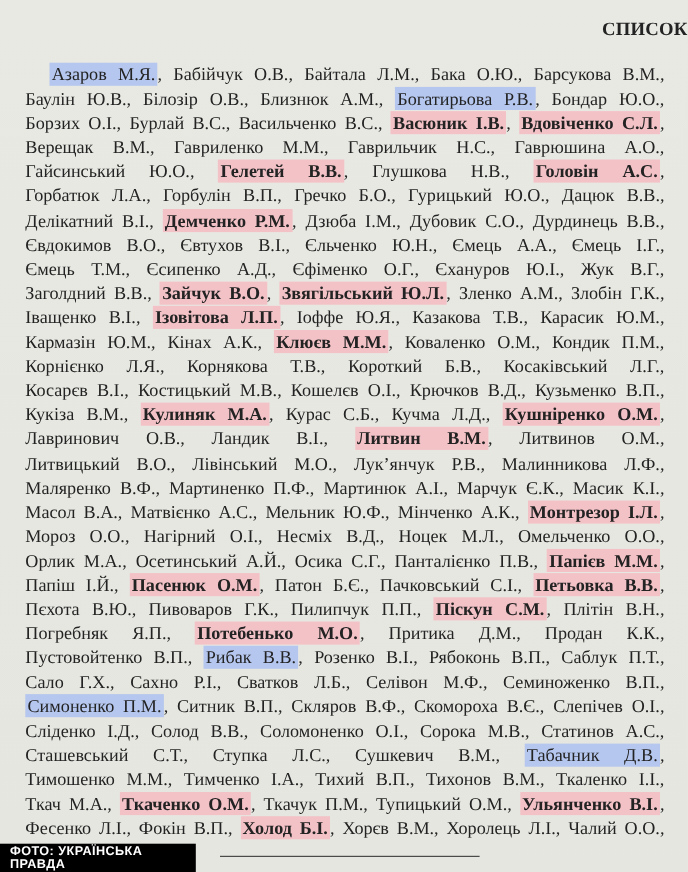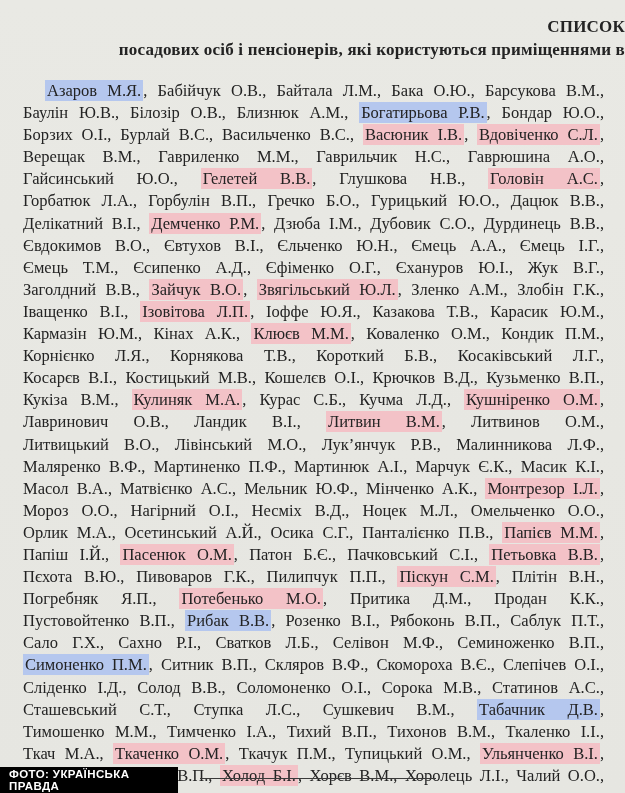"посадових осіб і пенсіонерів, які" div.t2 { html: <div>посадових осіб і пенсіонерів, які користуються приміщеннями в</div> -> none }
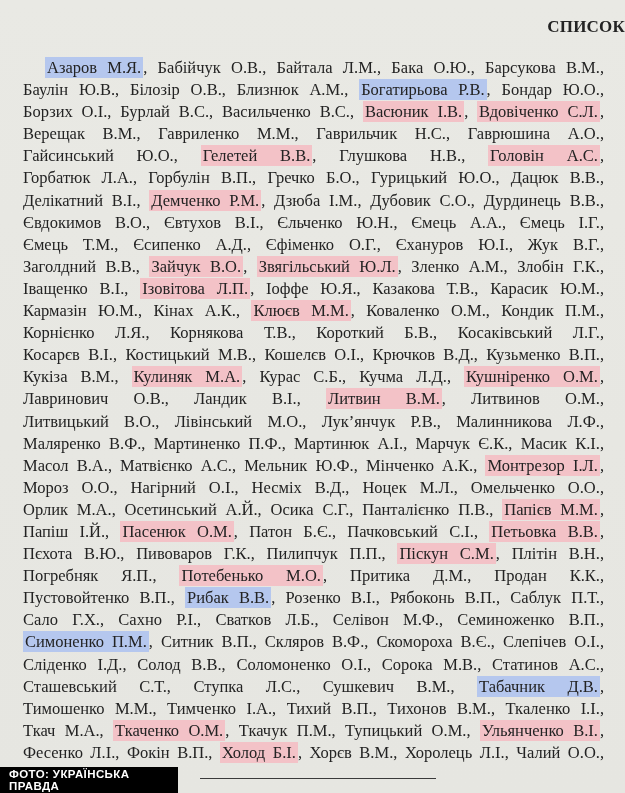"Васюник І.В." .hl-pink { font-weight: none -> bold }
